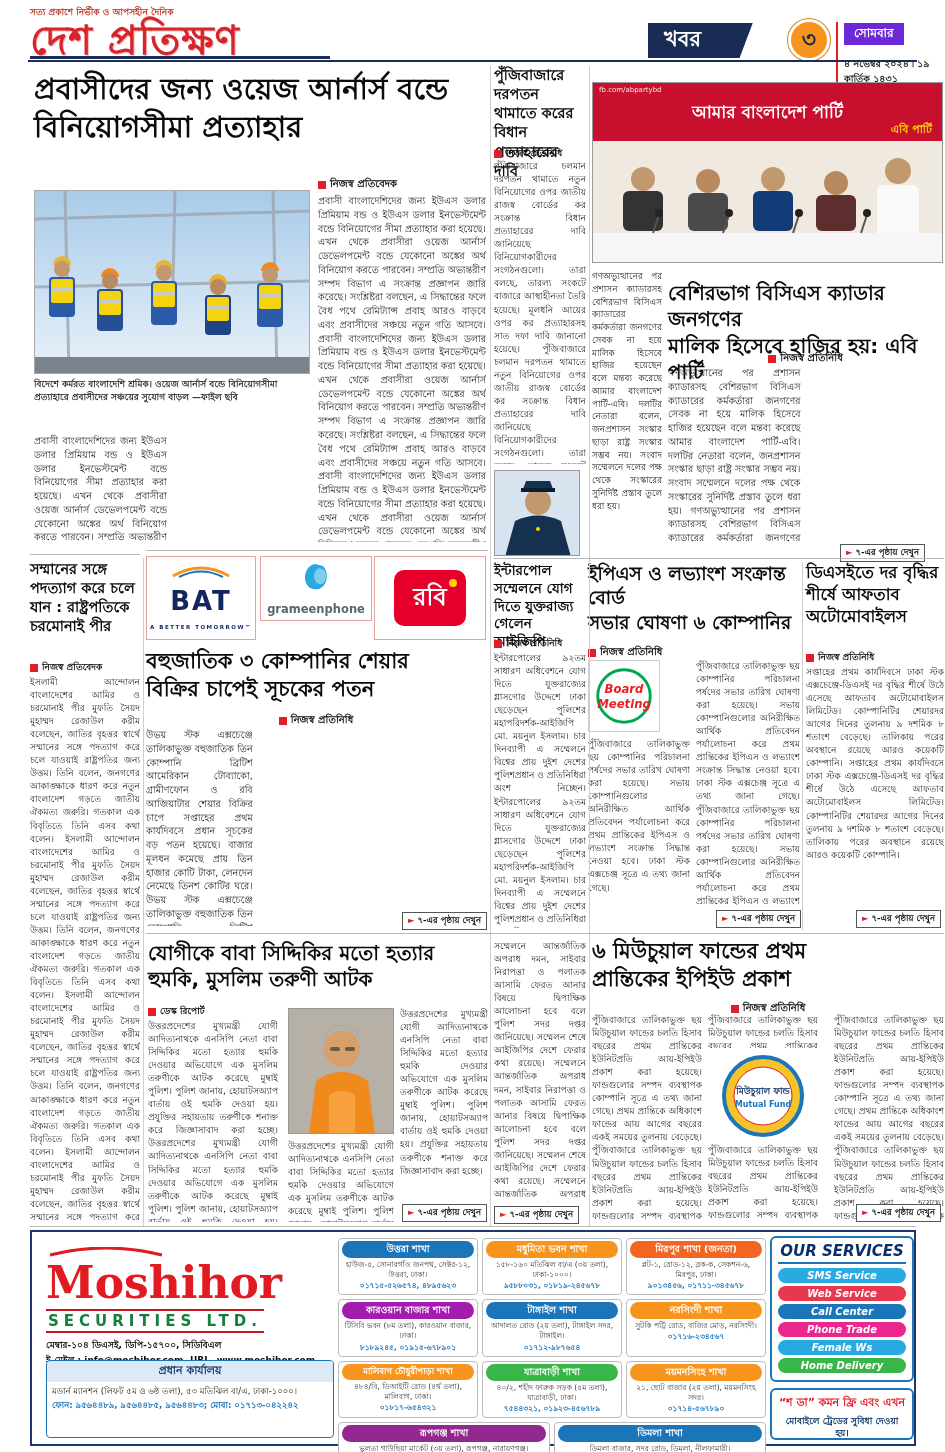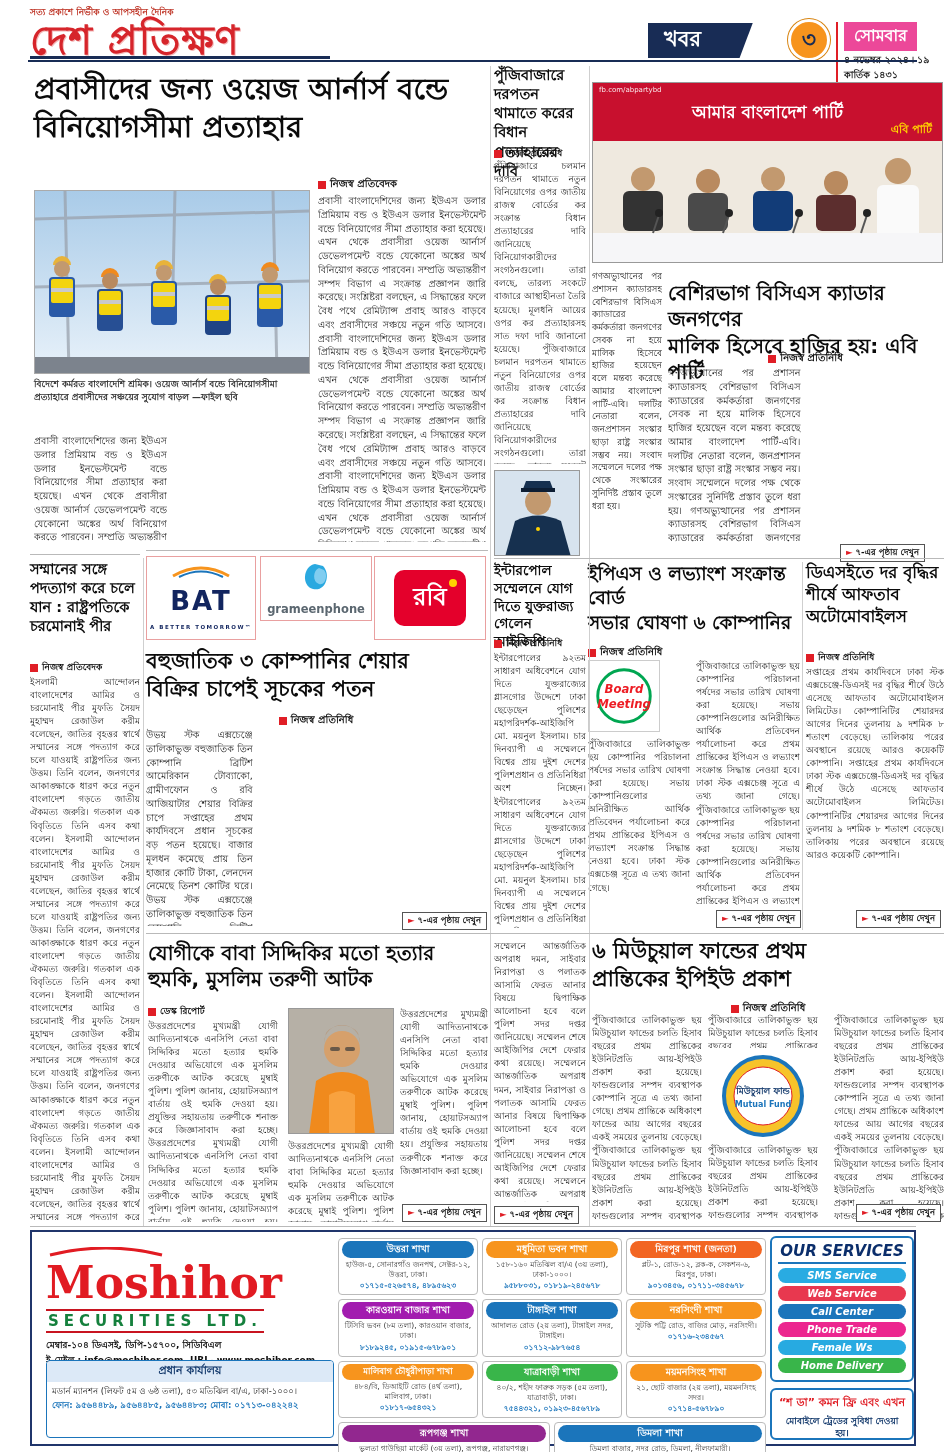"সোমবার" .daybox { background: #ec4899 -> #6d28d9; font-size: 16px -> 12px }
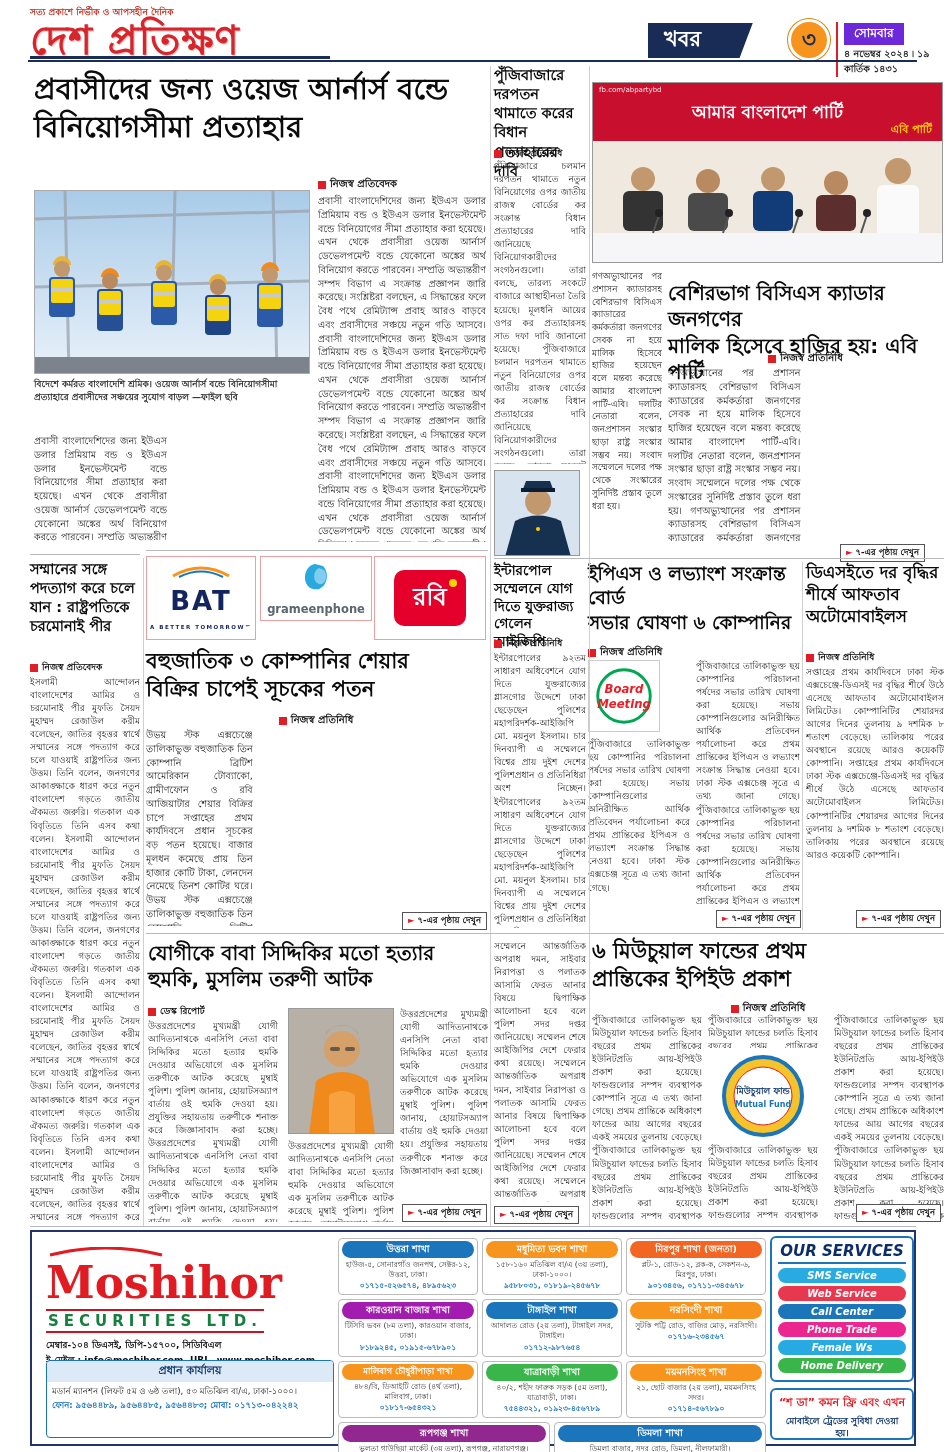"৪ নভেম্বর ২০২৪ ৷ ১৯" .dateline { margin-top: 2px -> 12px }
